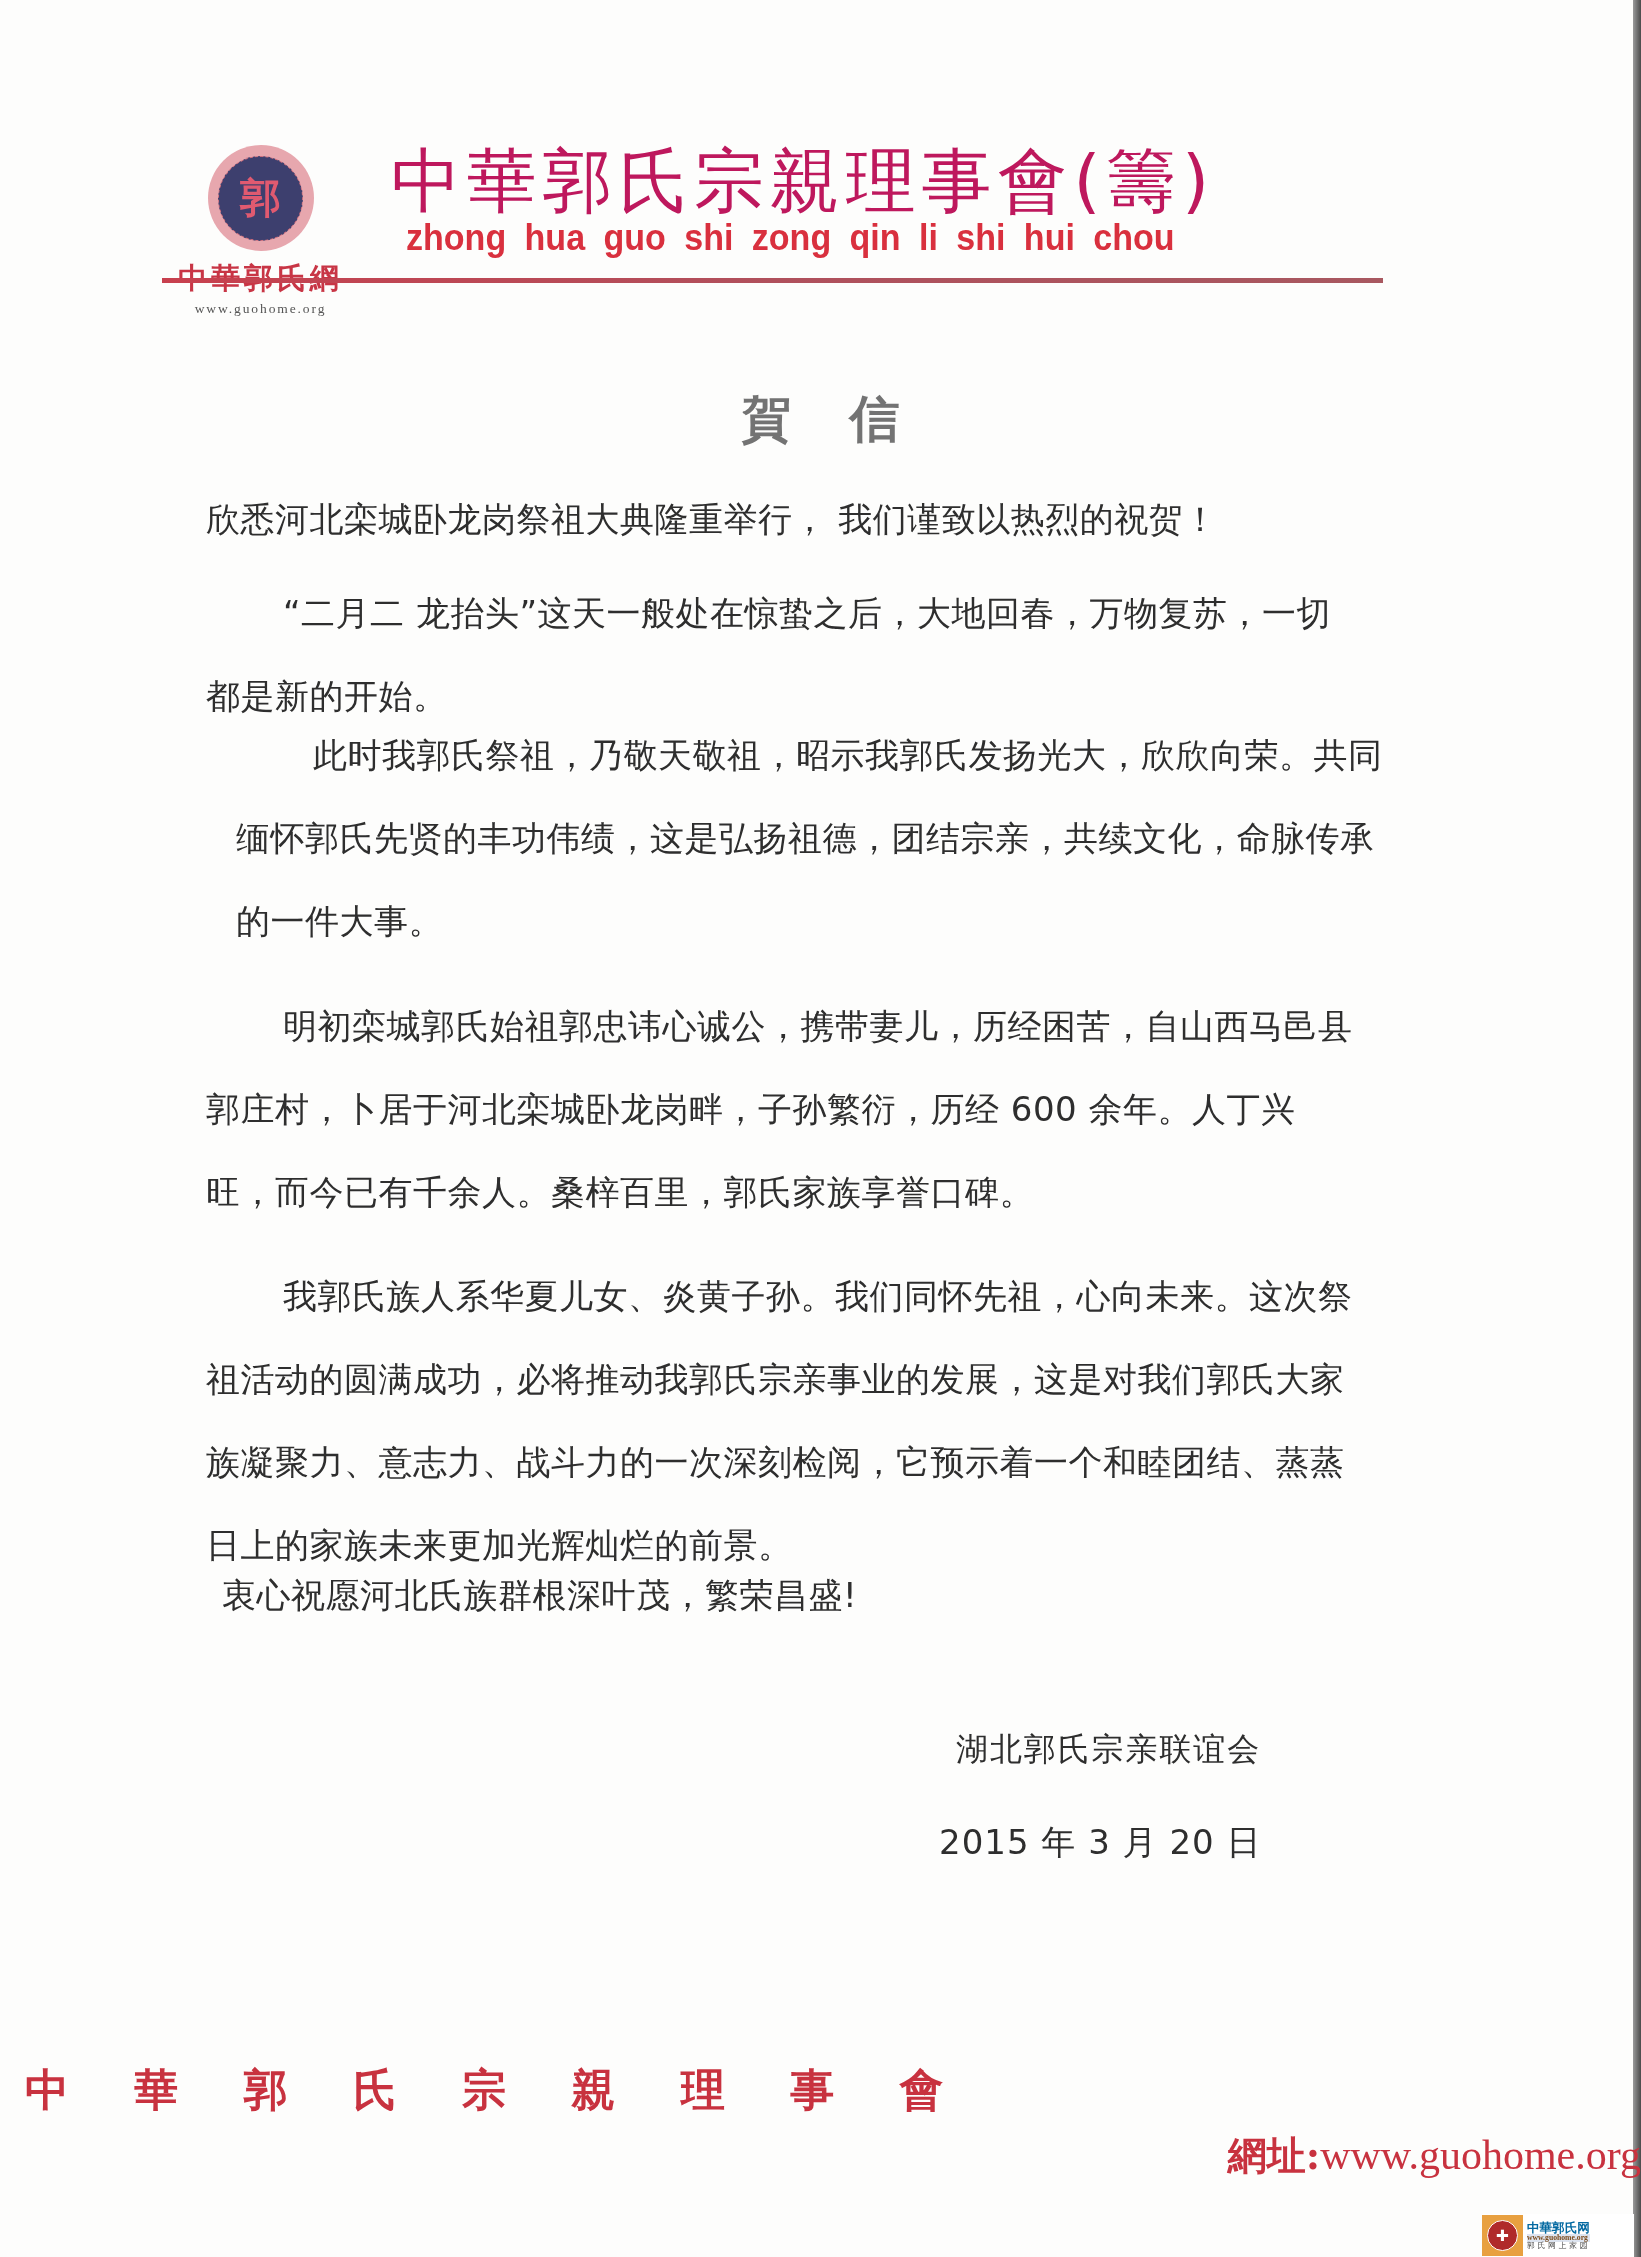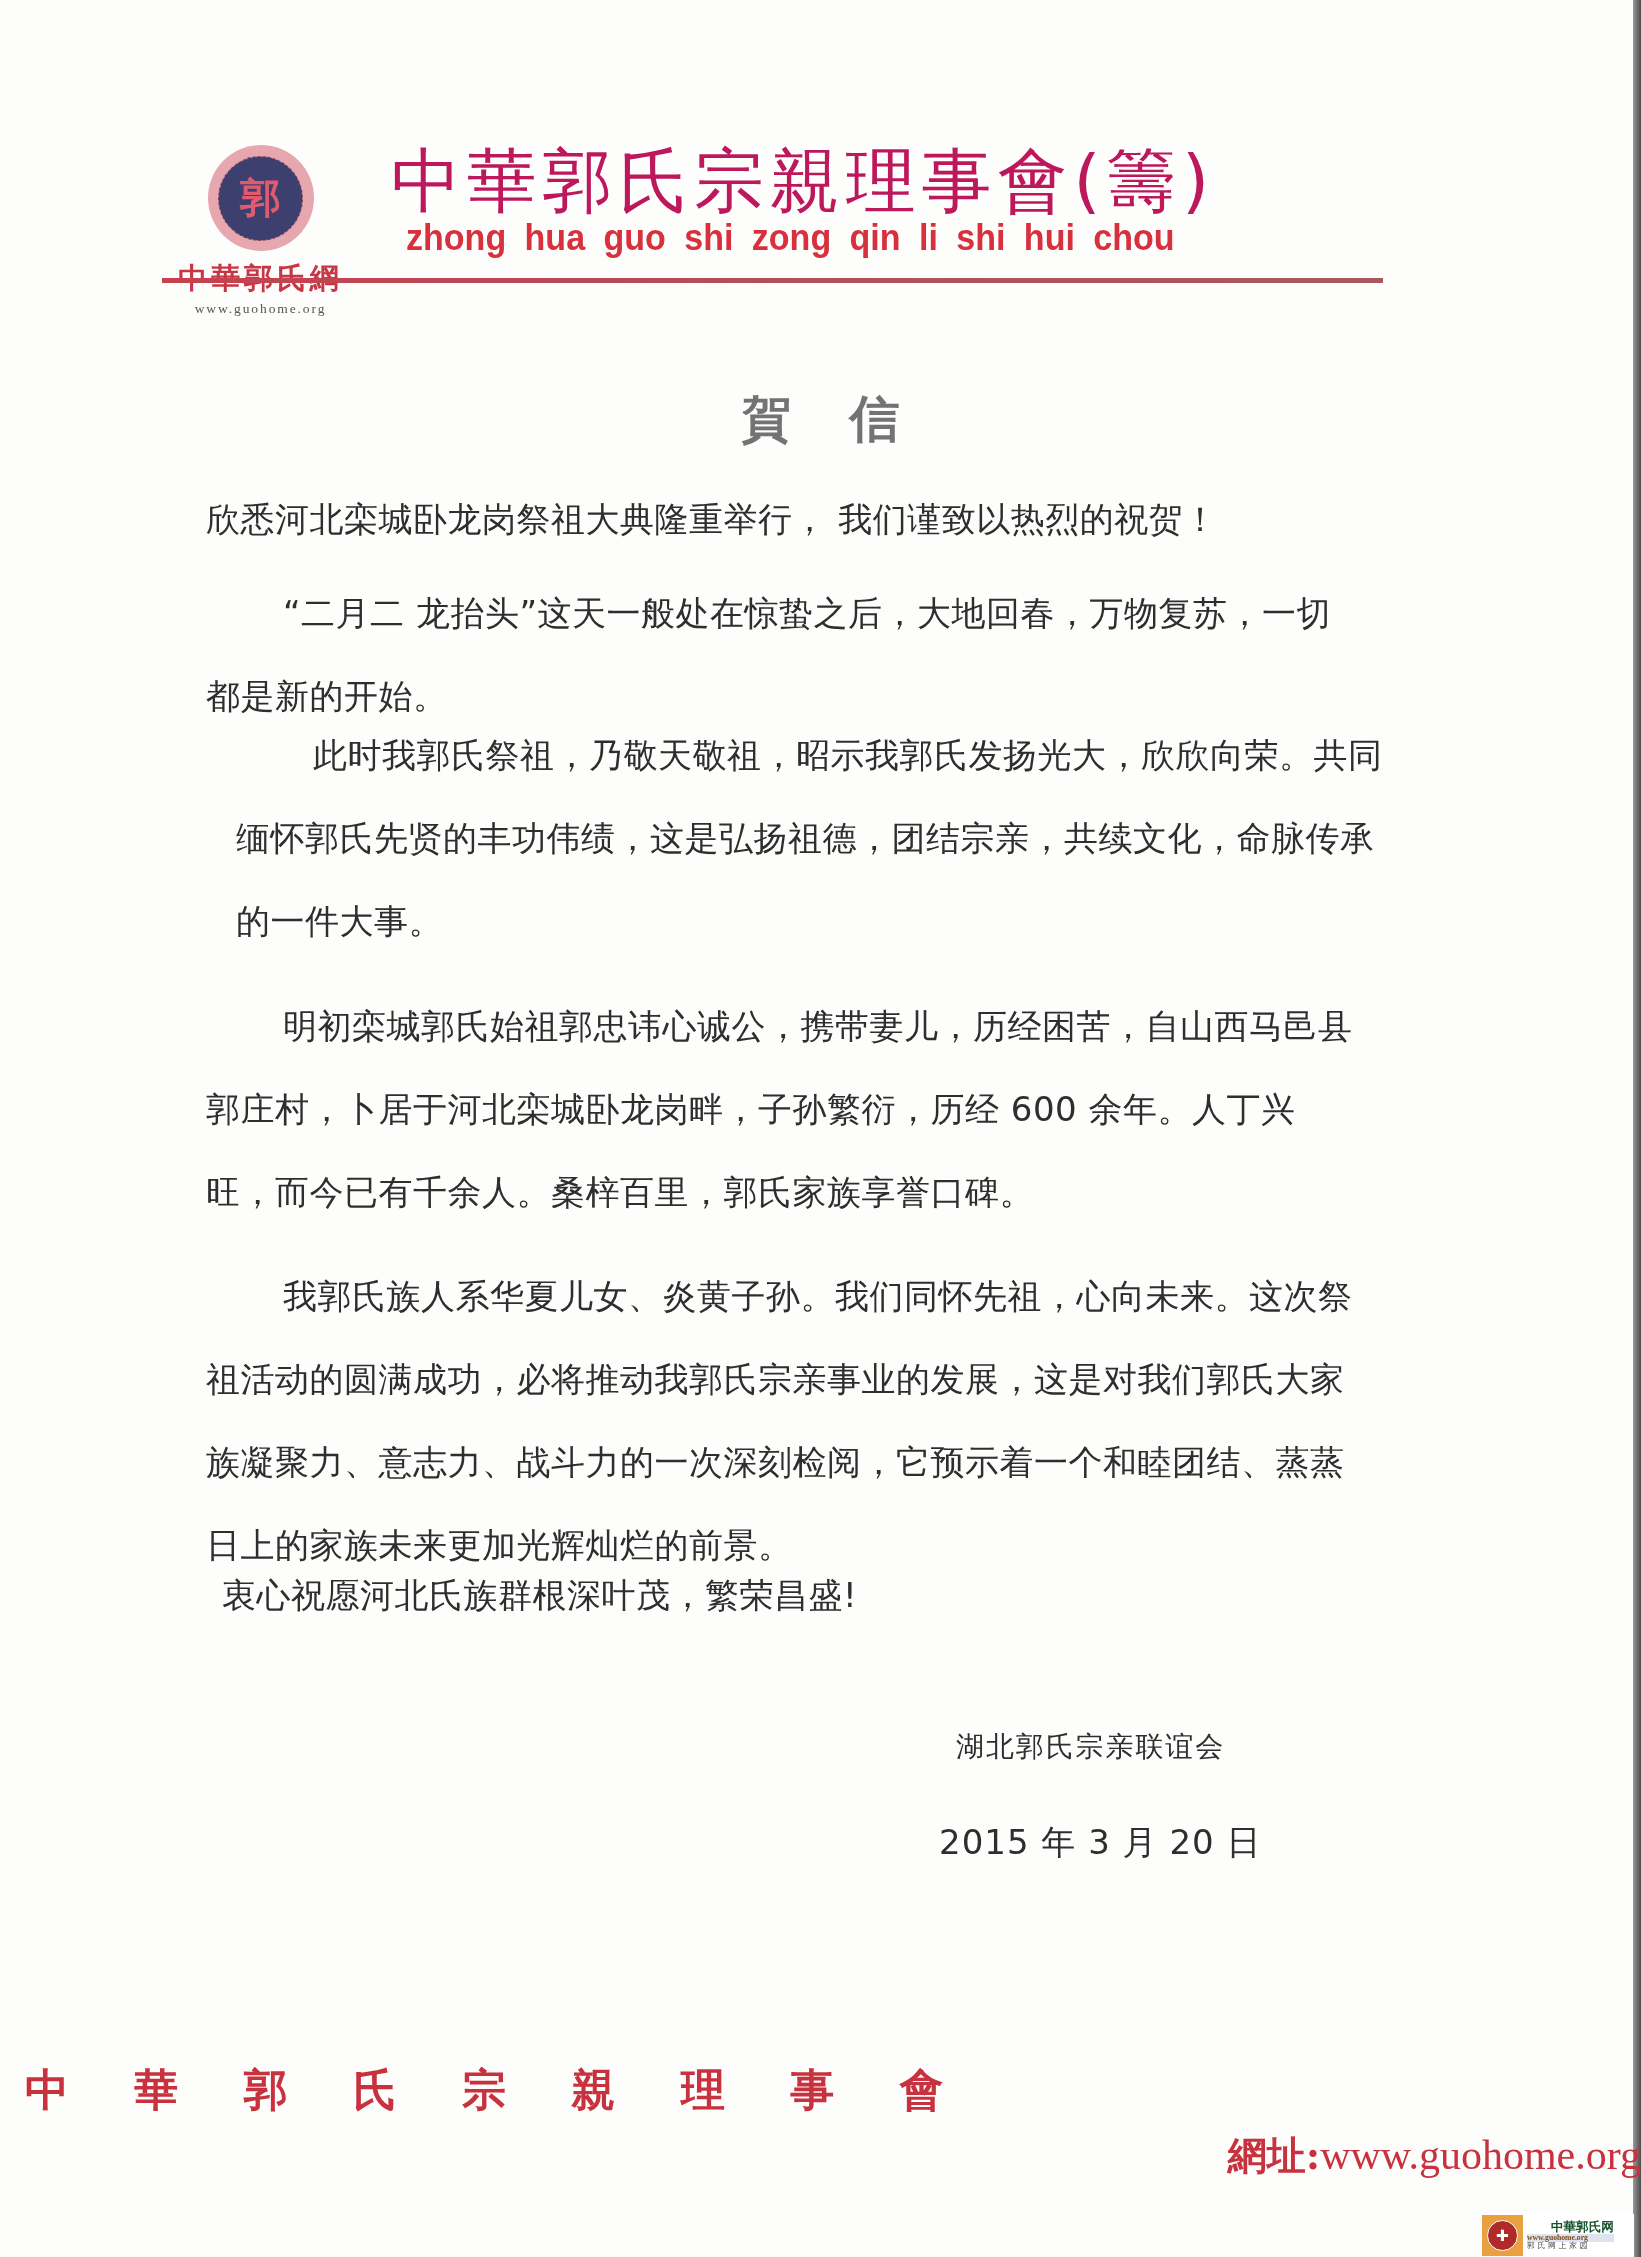"湖北郭氏宗亲联谊会" .signature { font-size: 28px -> 32px }
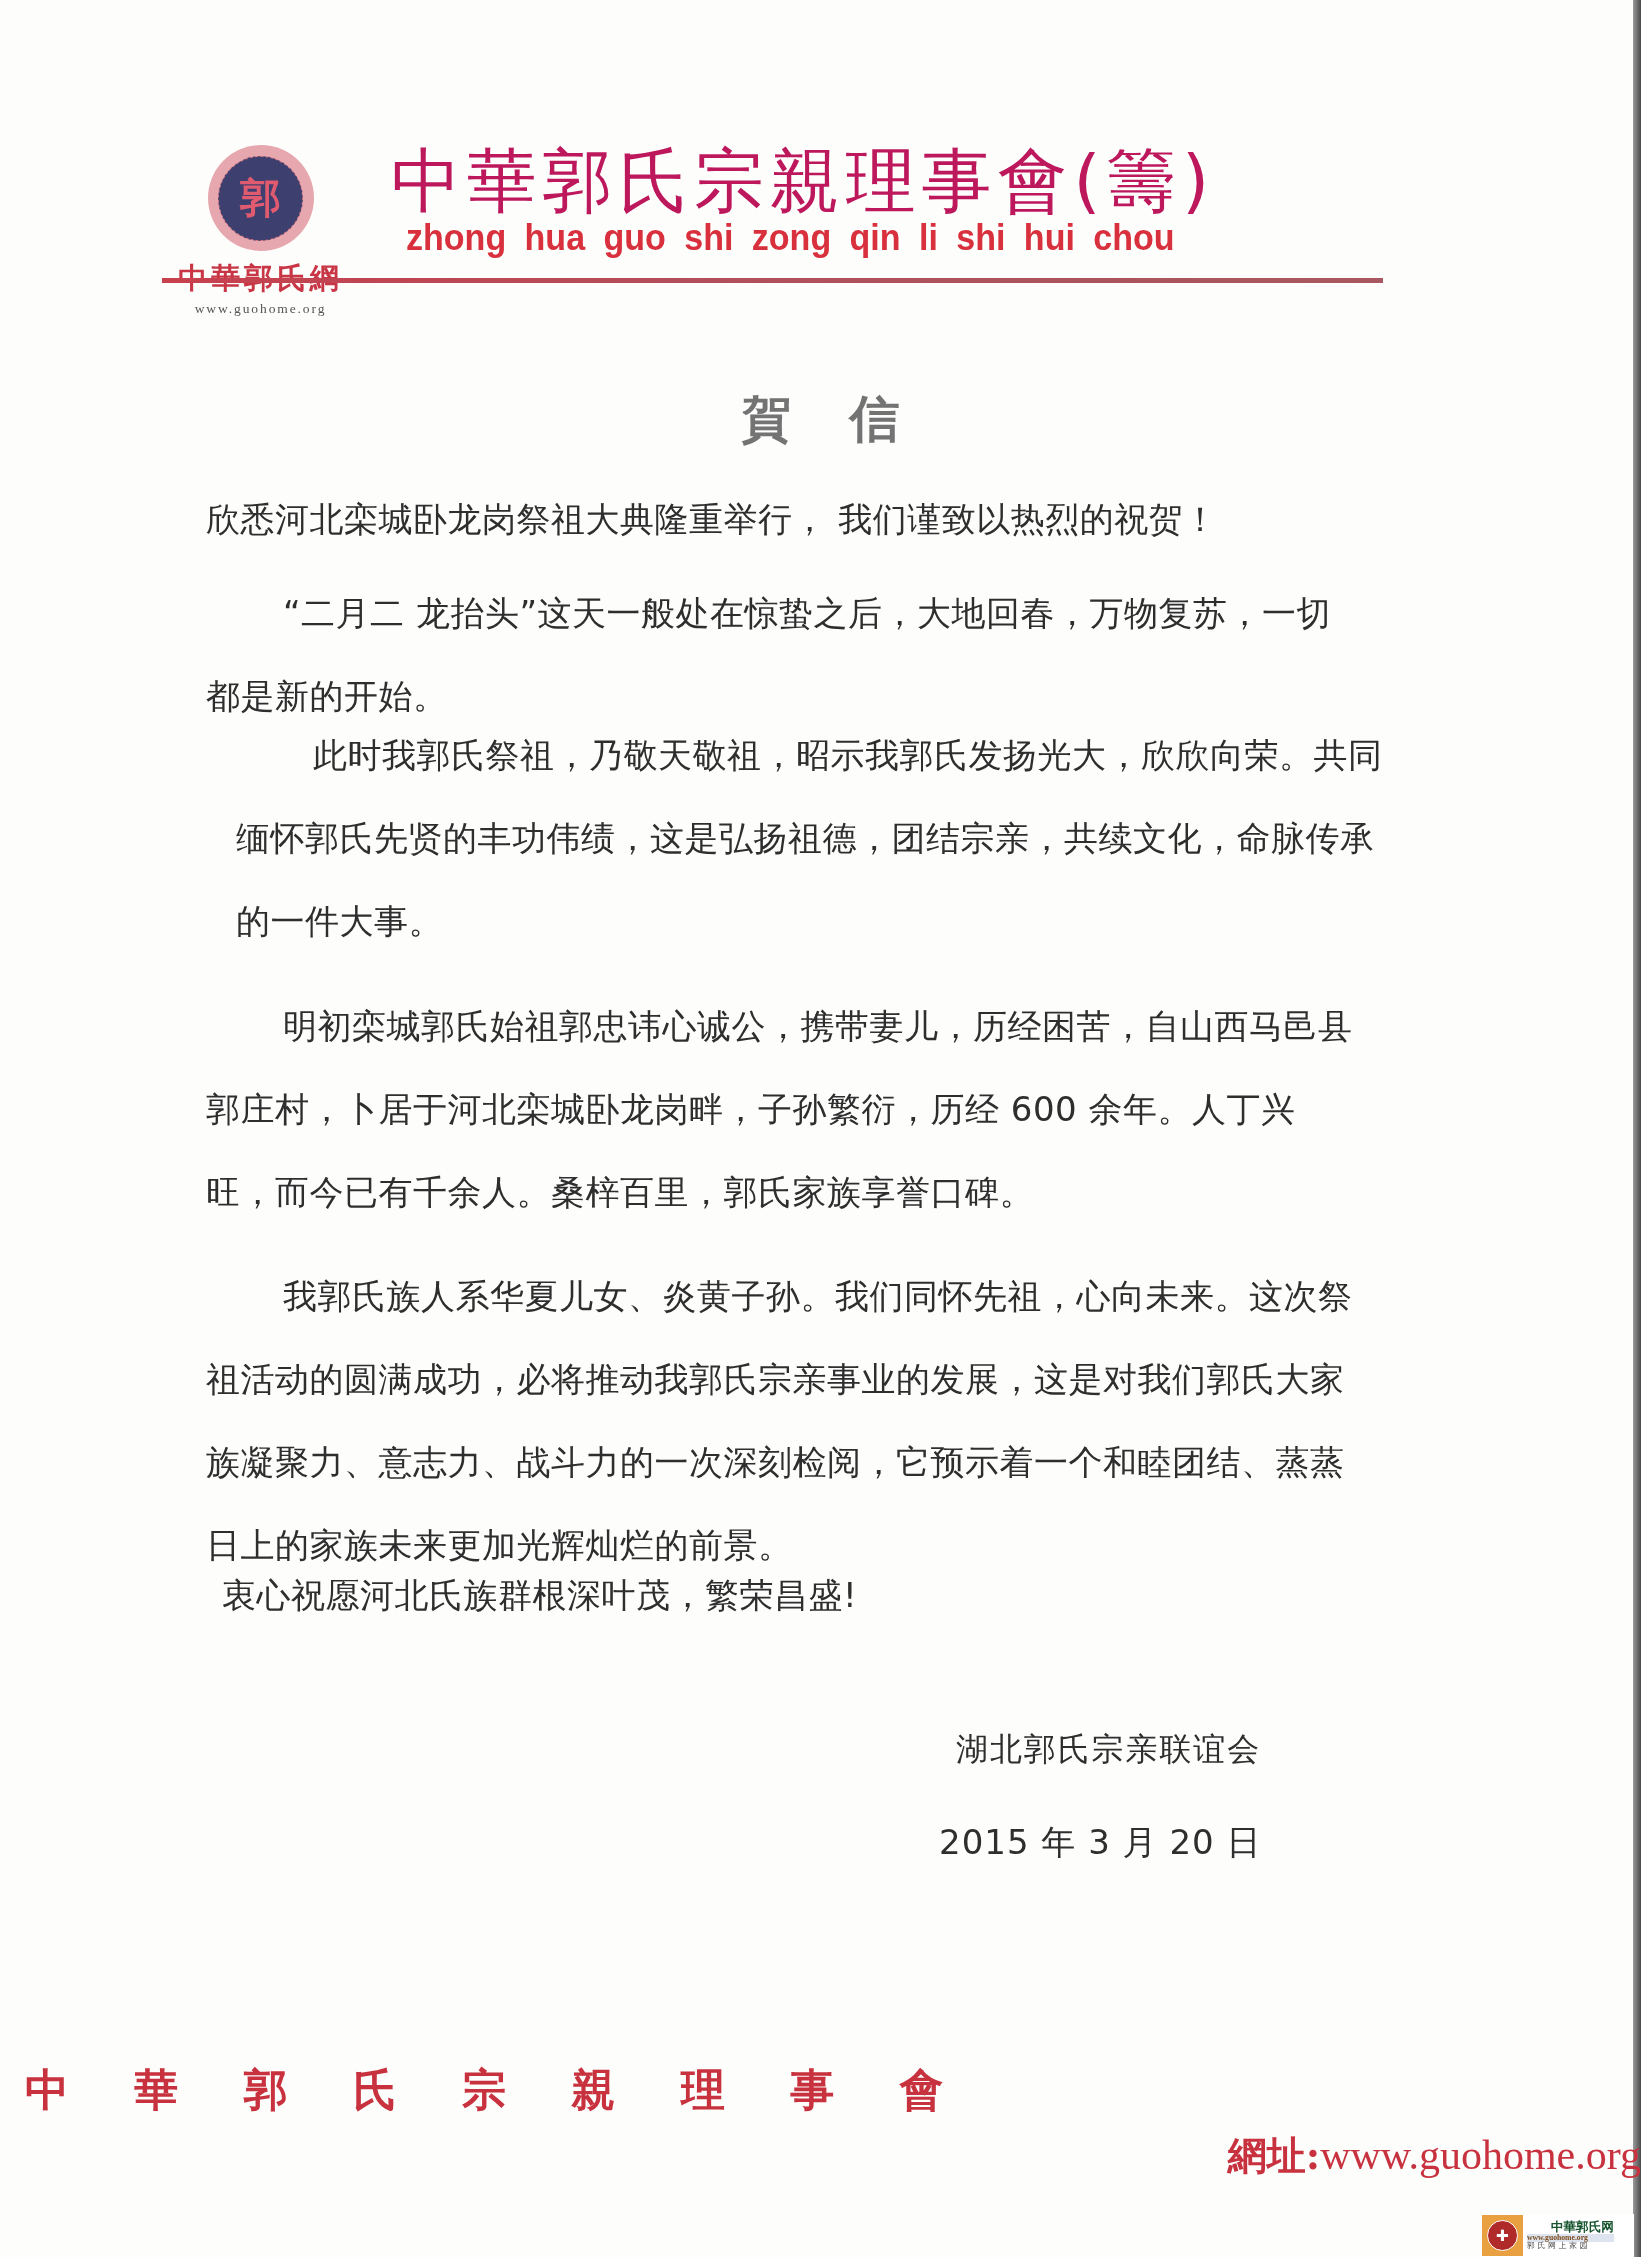"中華郭氏网" .wm-cn { color: #14532d -> #0369a1; font-family: Liberation Mono, monospace -> Liberation Serif, serif; margin-left: 24px -> none }
